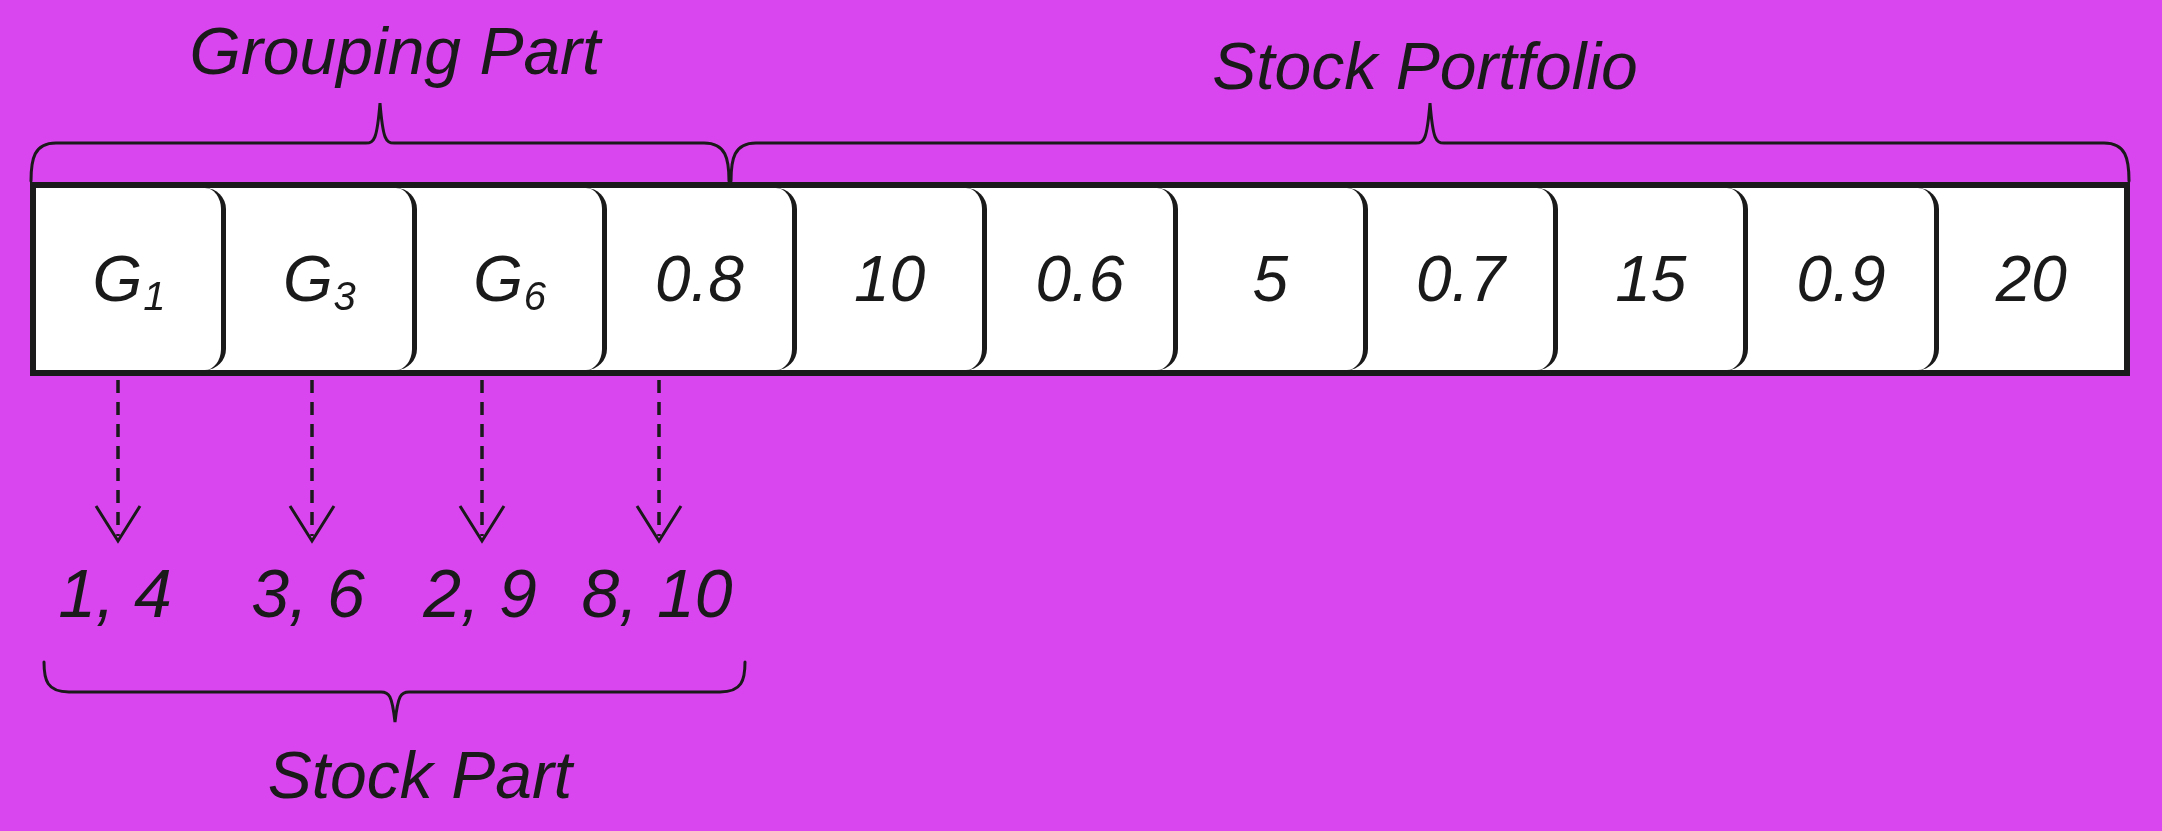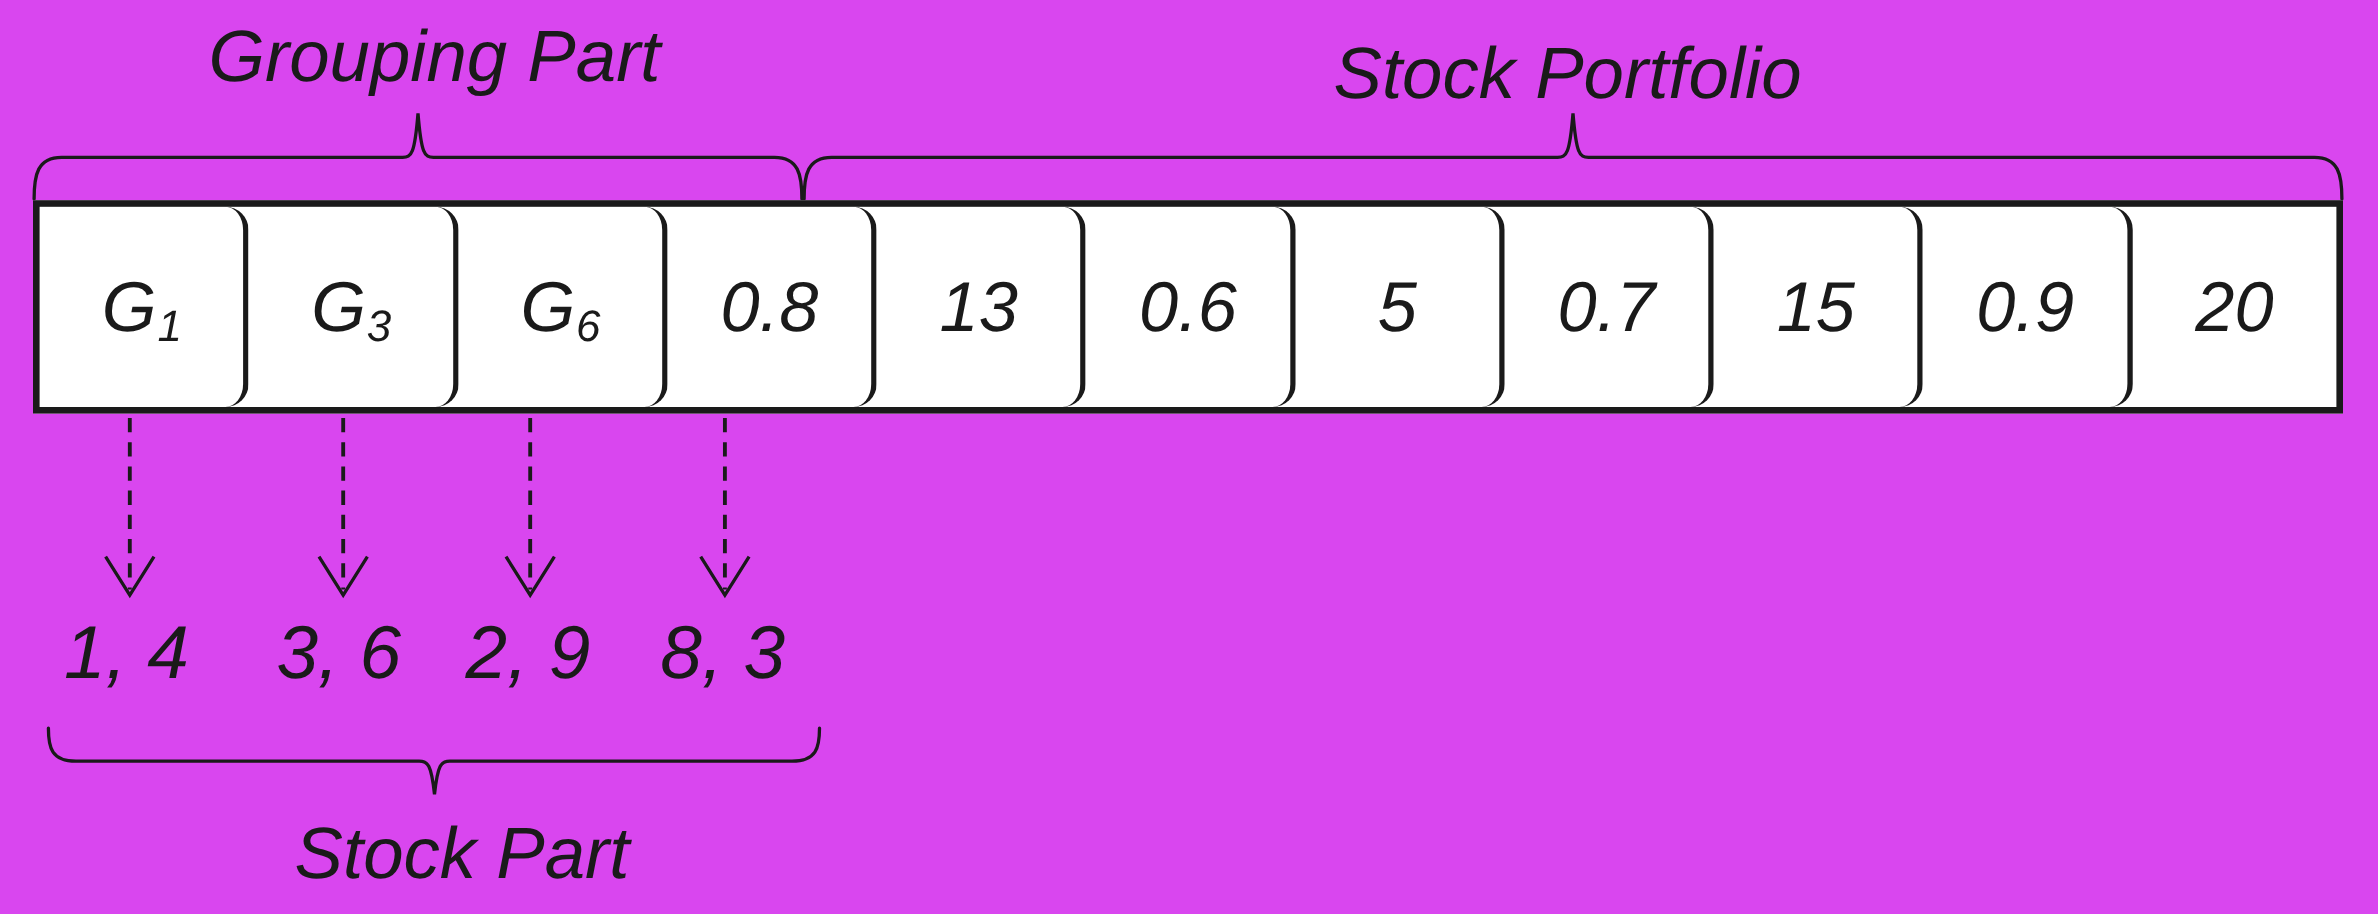"13" span { text: 13 -> 10 }
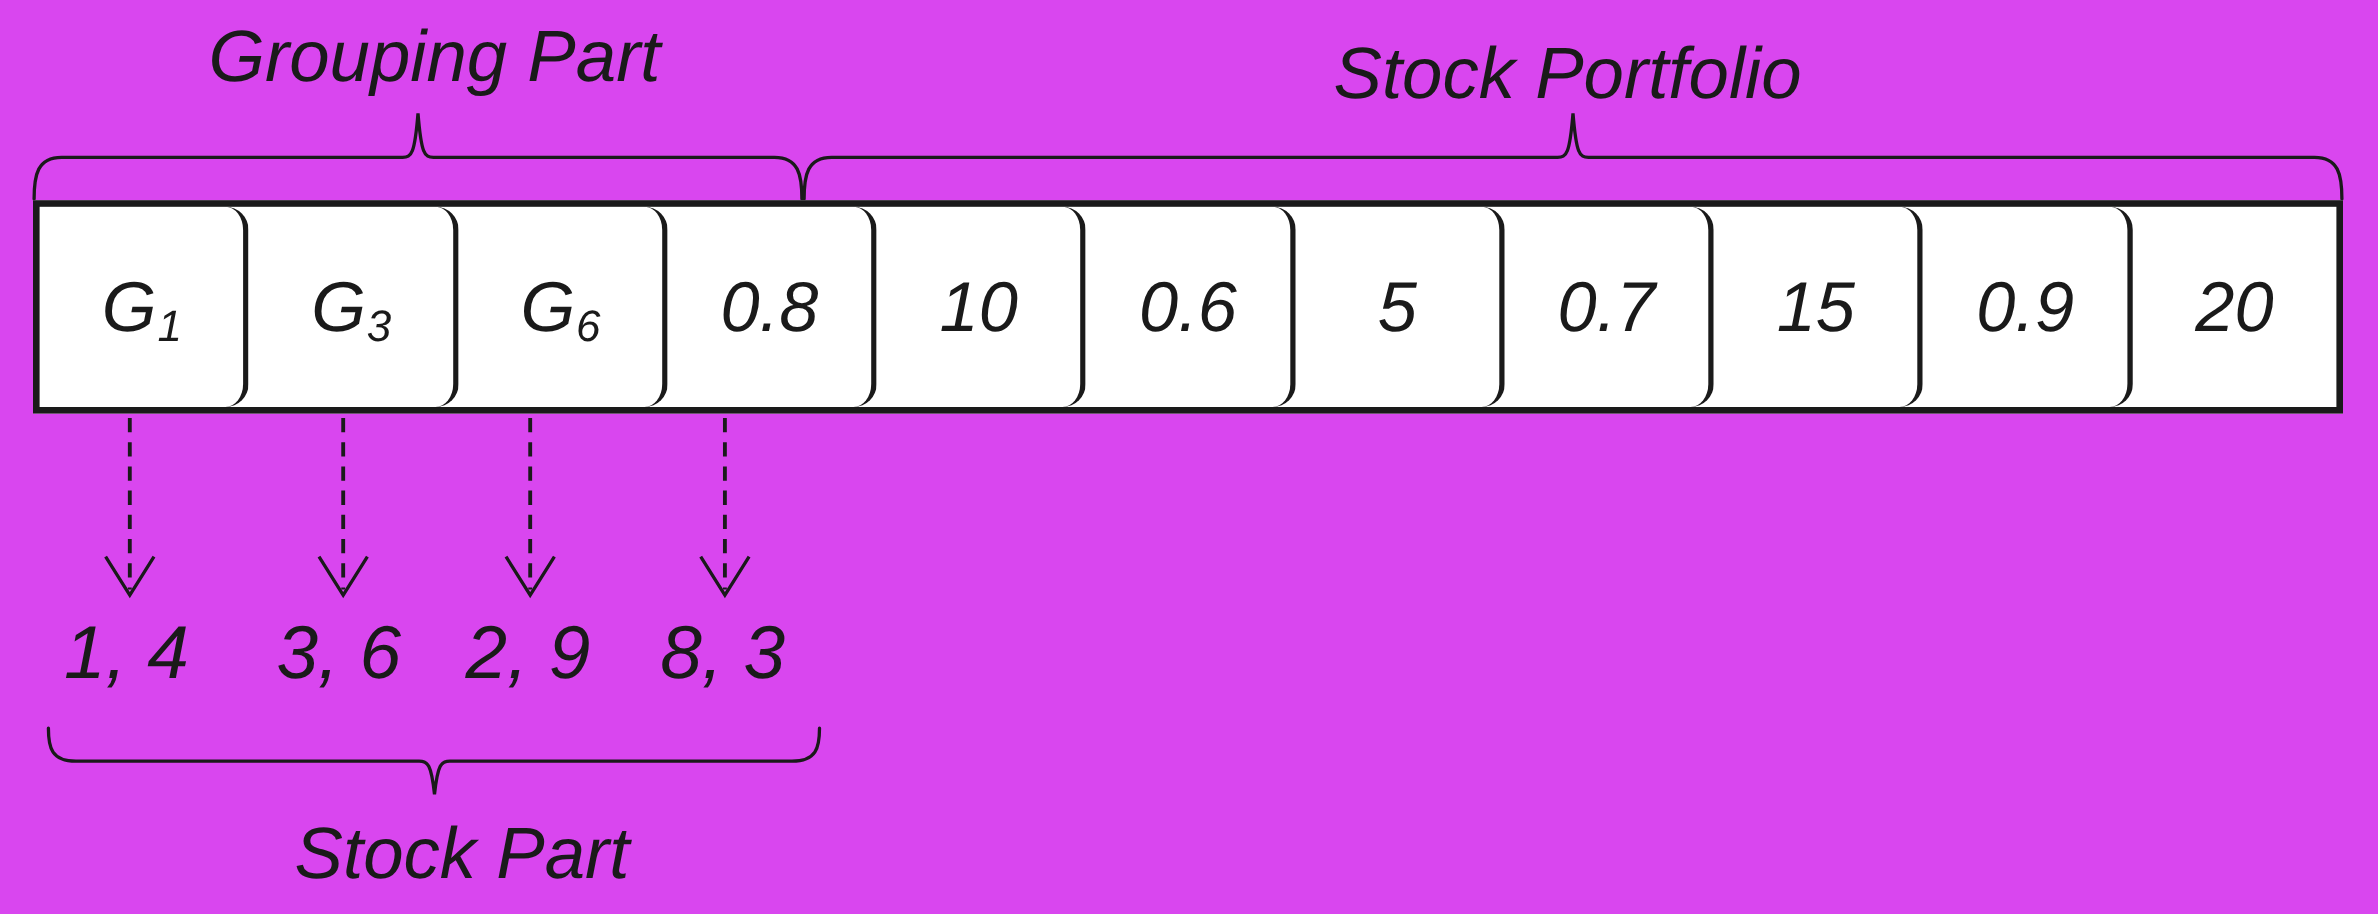"8, 3" div.stock-list { text: 3 -> 10 }
